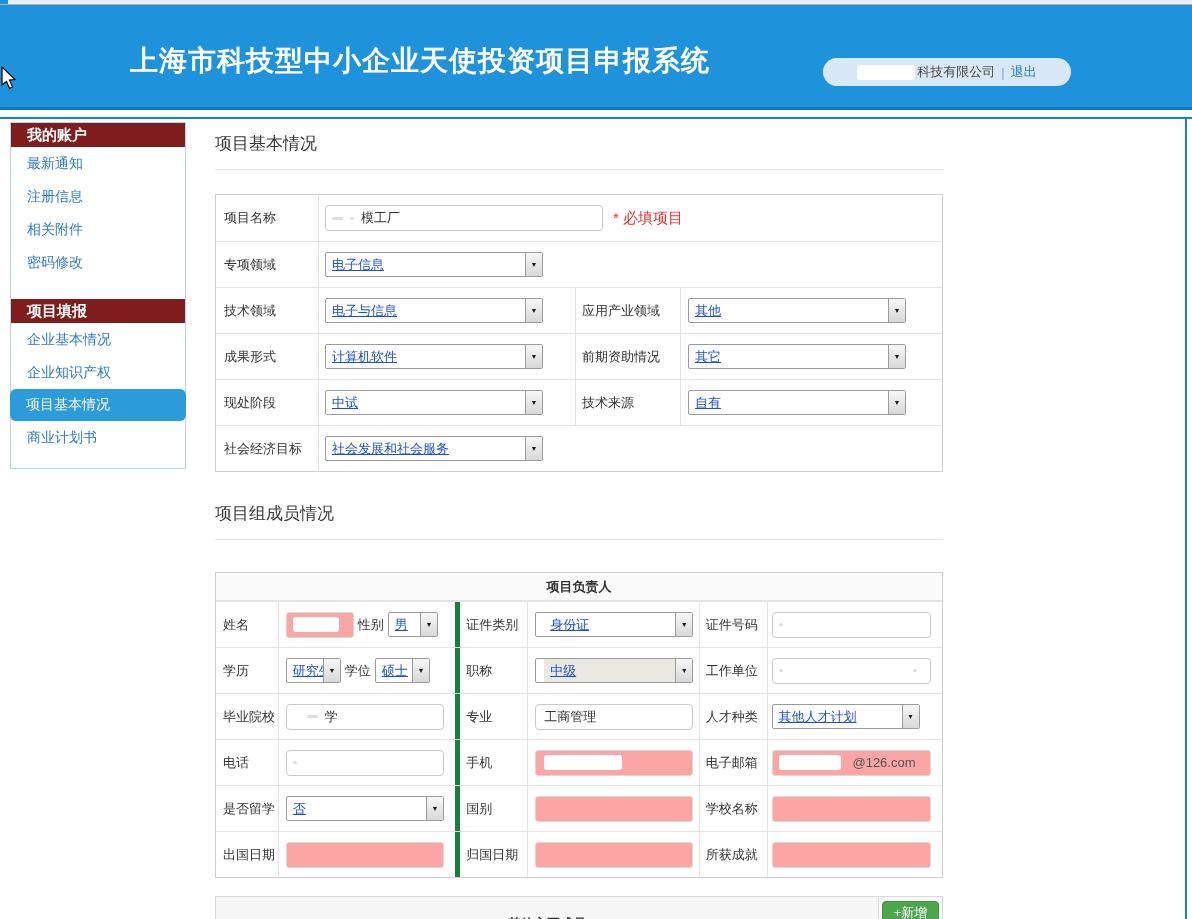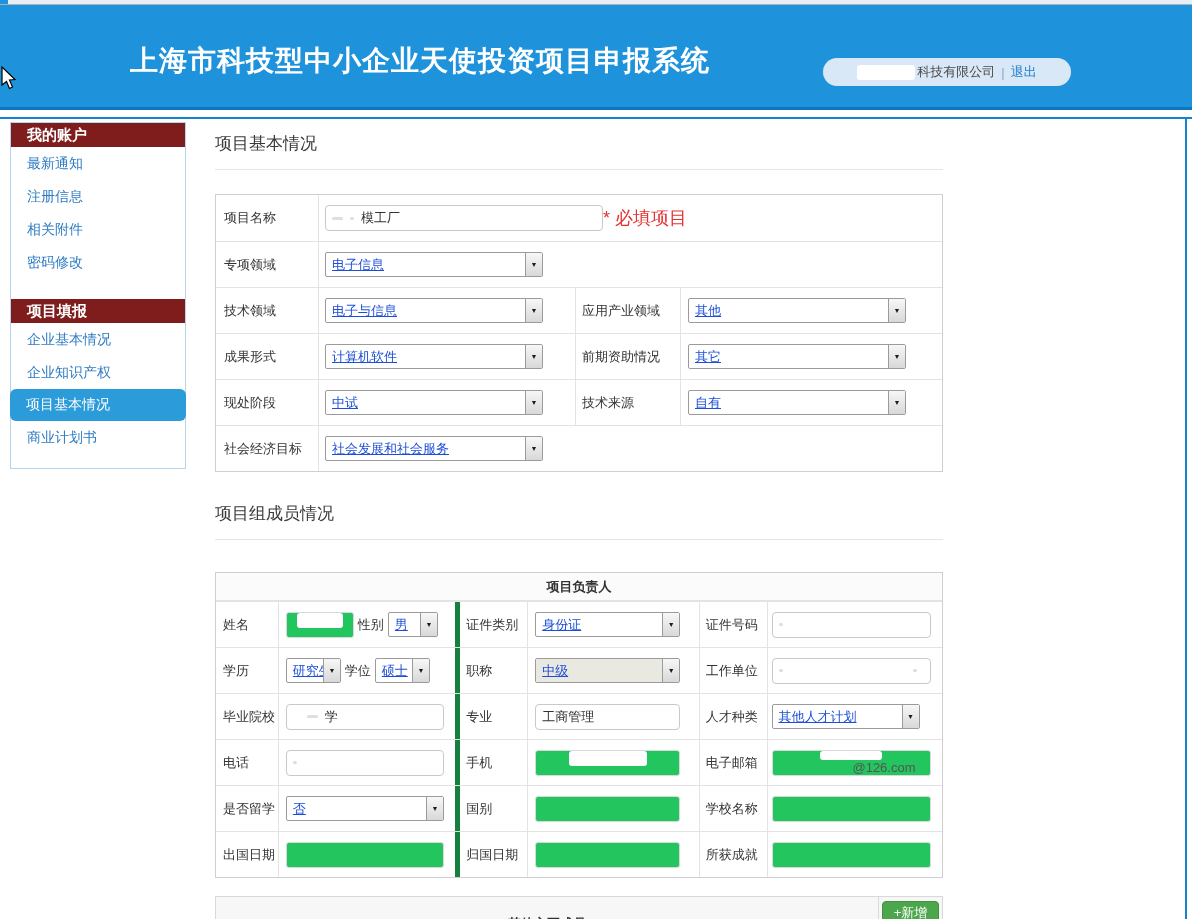"* 必填项目" .required-note { font-size: 18px -> 15px; margin-left: none -> 10px }
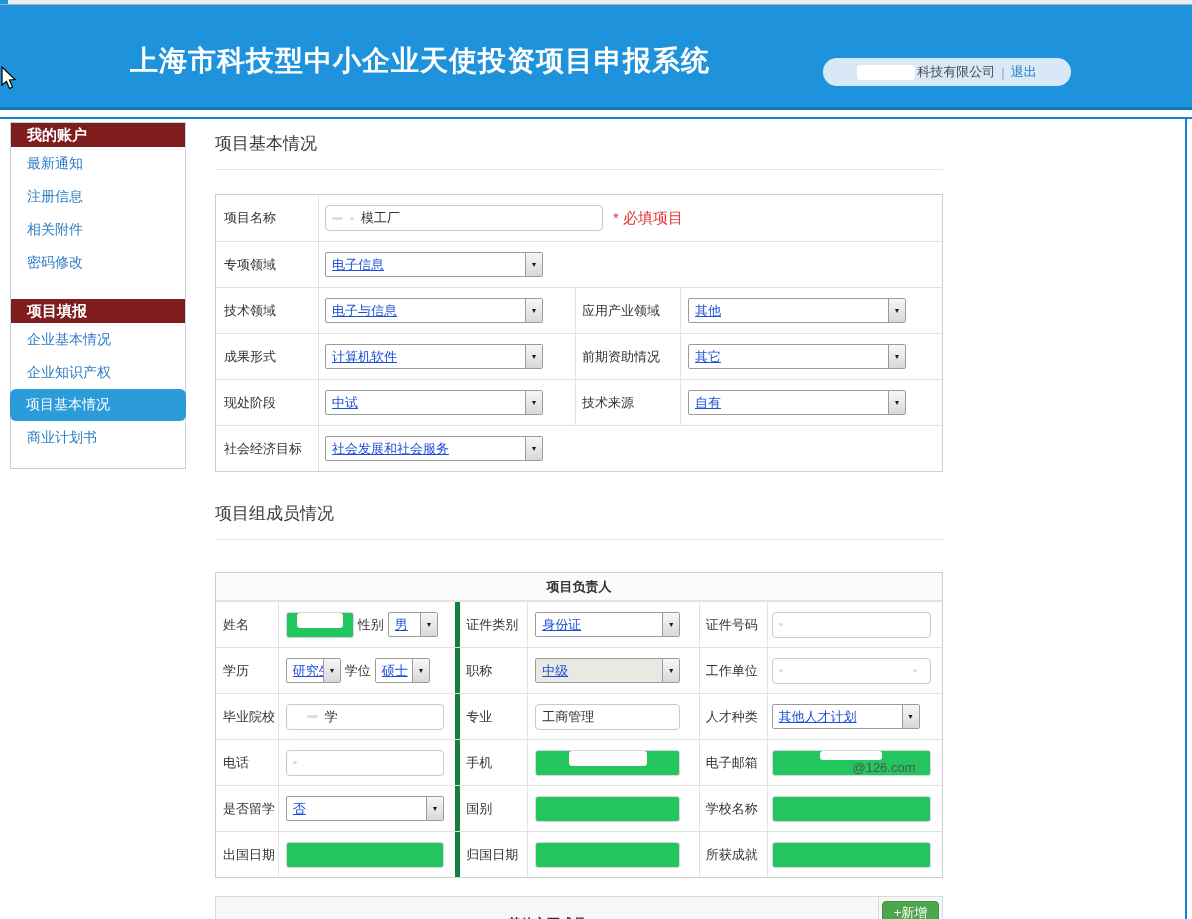"身份证" .w155 { padding-left: none -> 8px; width: 145px -> 158px }
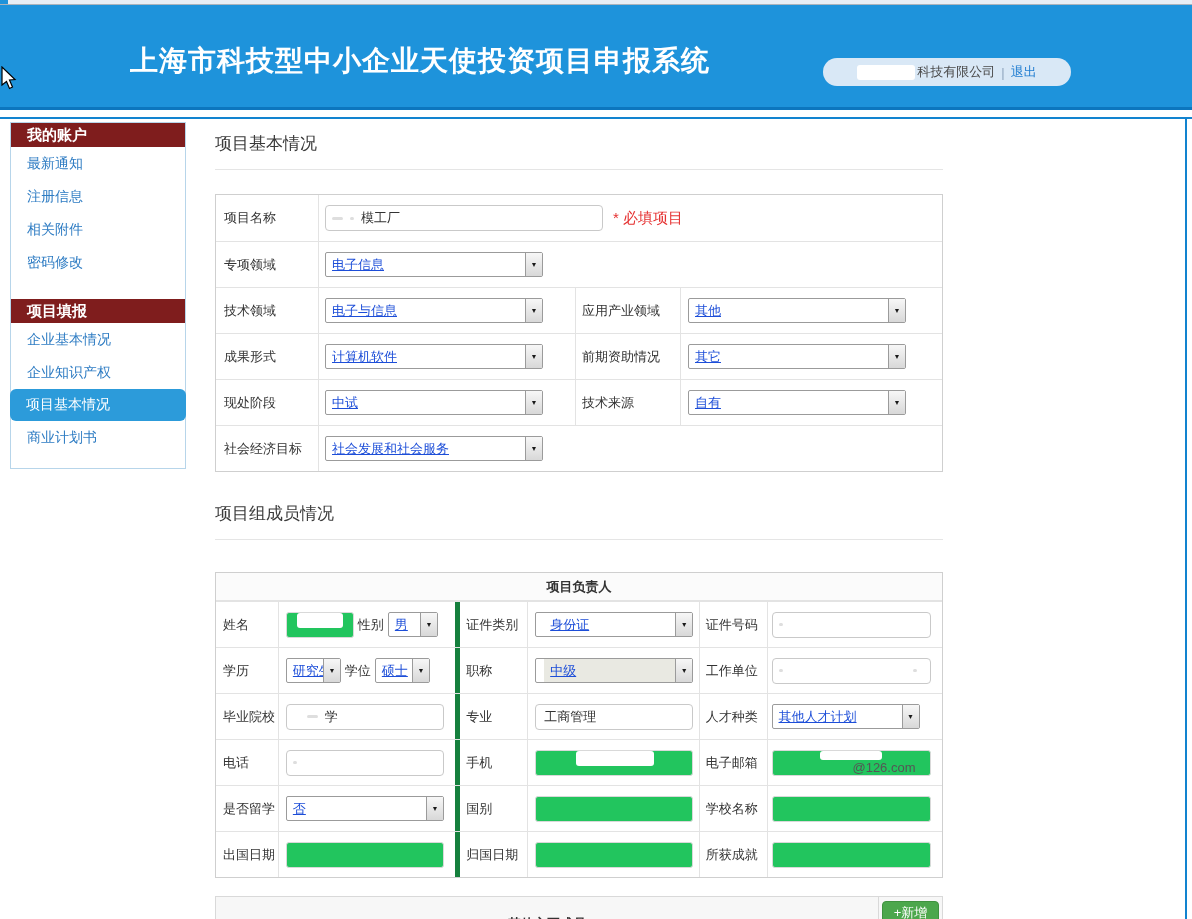"@126.com" .inp.gray { background: #22c55e -> #fca5a5; flex-direction: column -> none }
